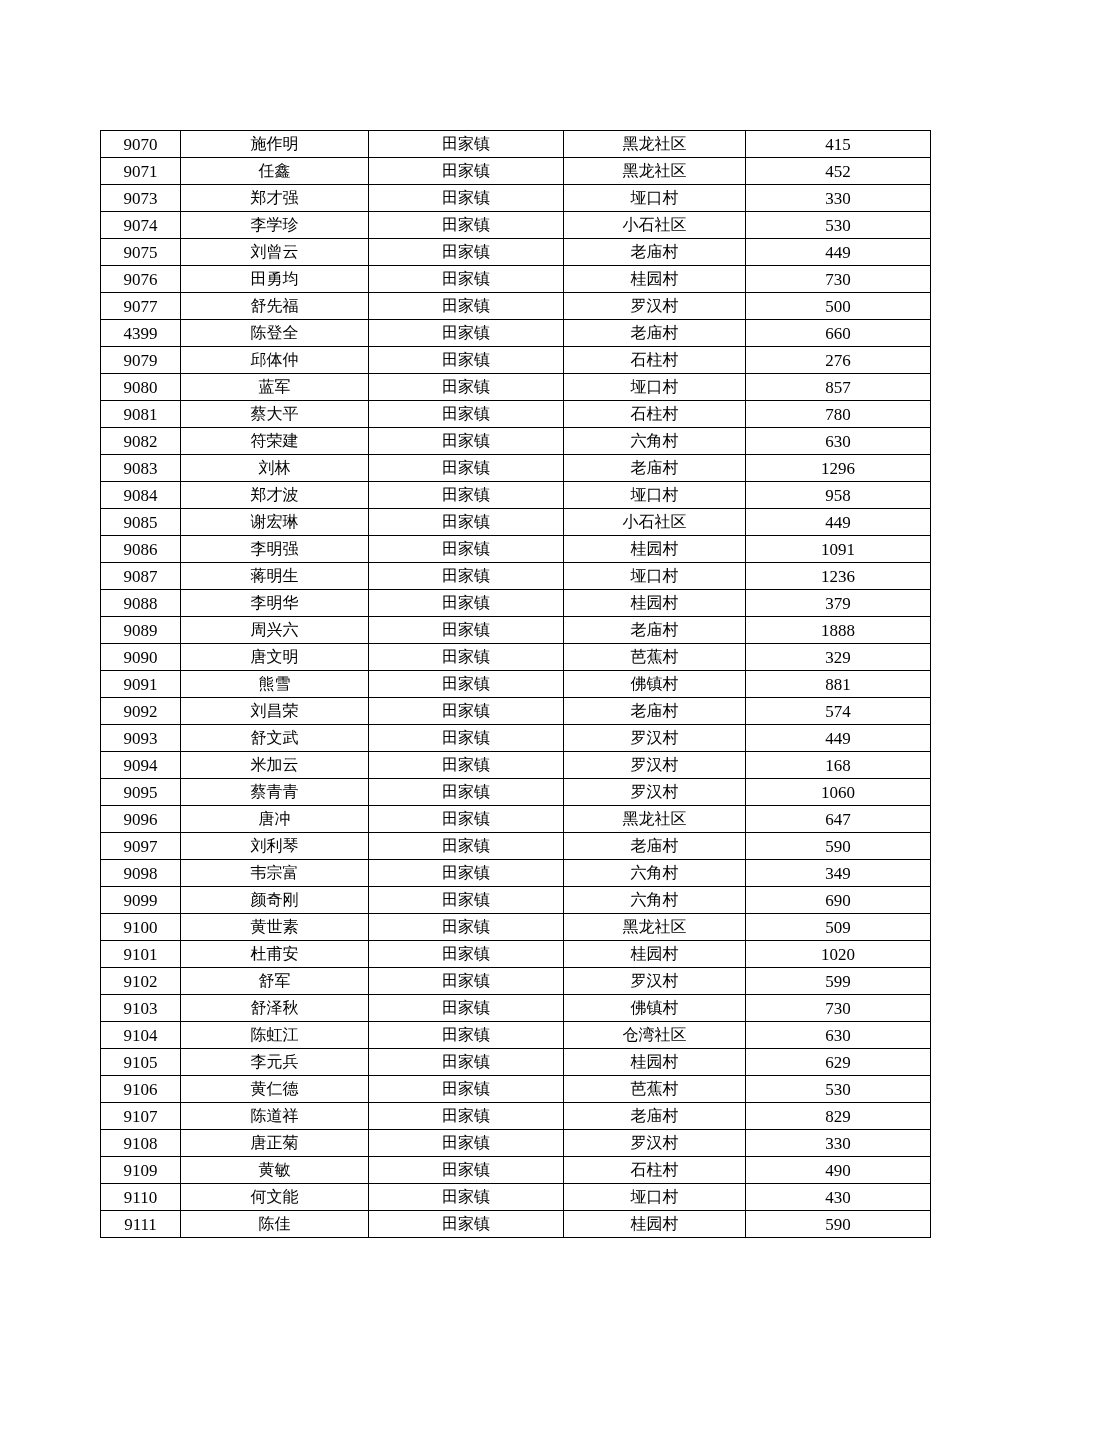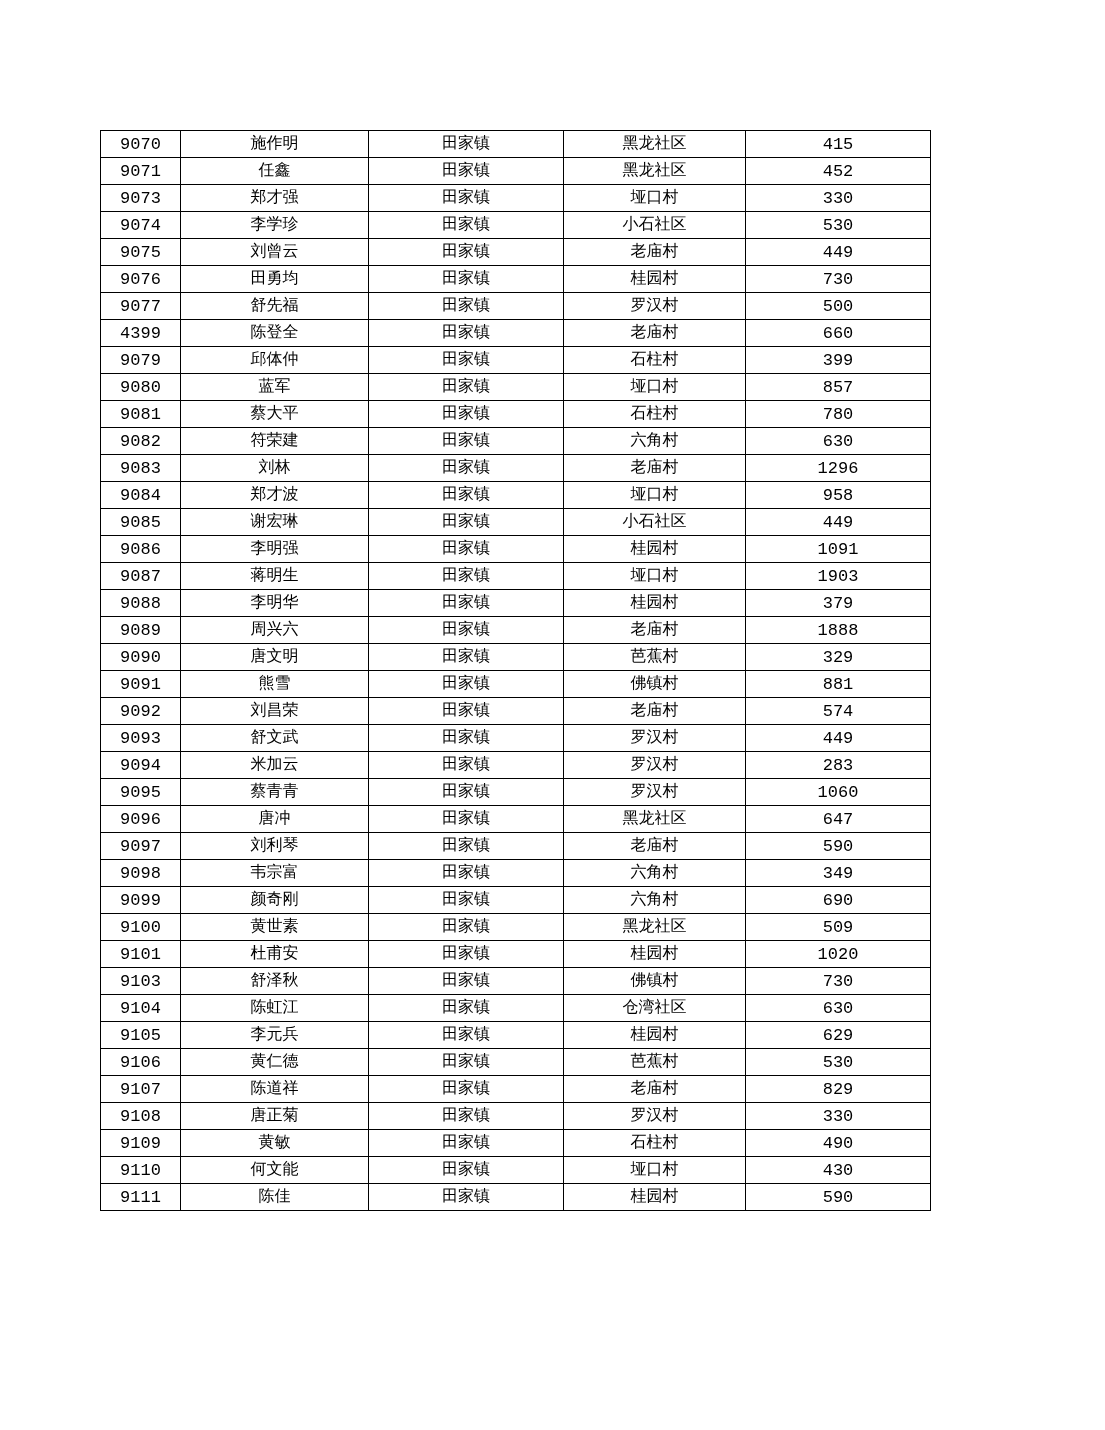"9070" .doc-table { font-family: Liberation Mono, monospace -> none }
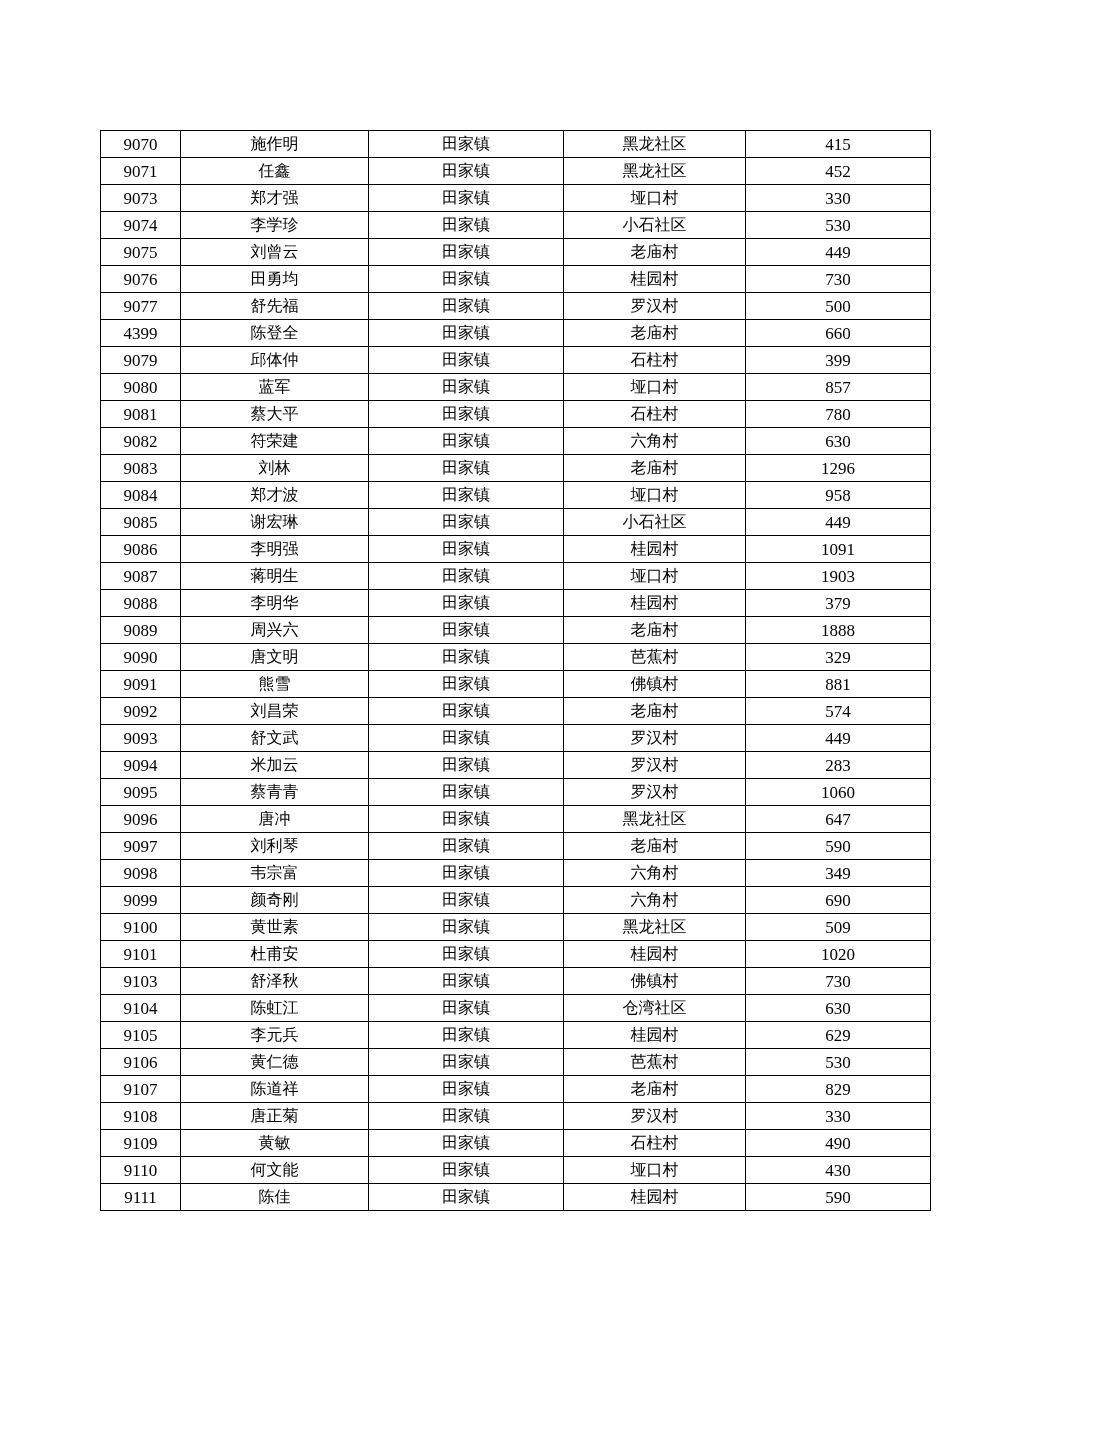"399" td.cell-amount { text: 399 -> 276 }
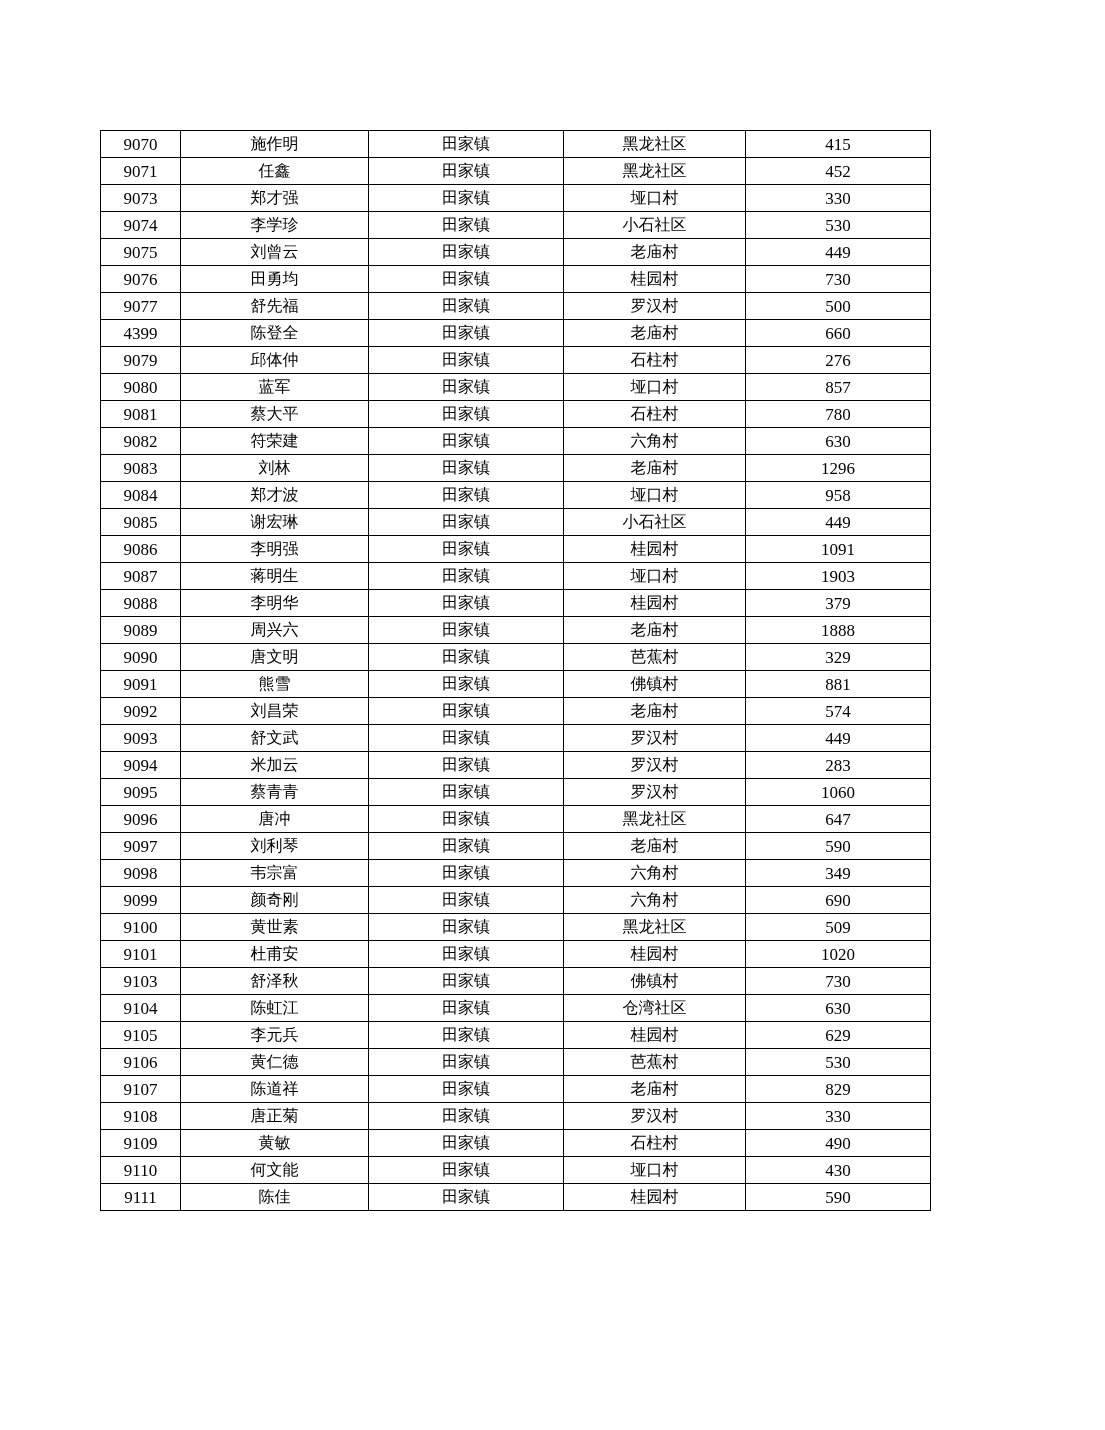"1903" td.cell-amount { text: 1903 -> 1236 }
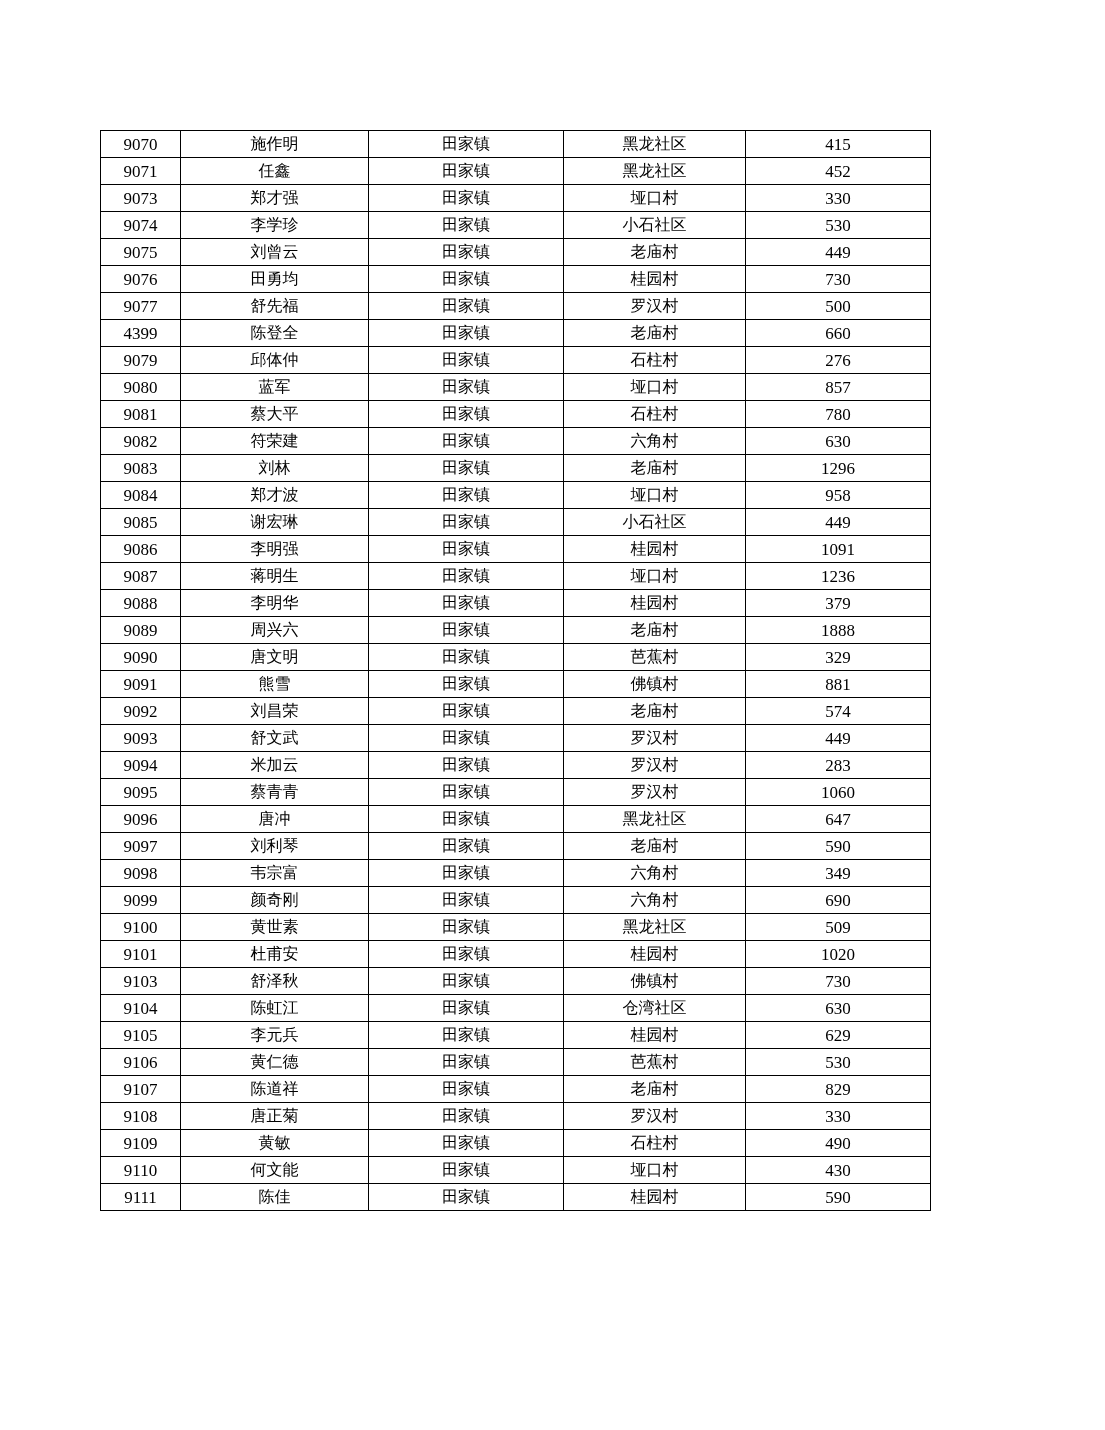"283" td.cell-amount { text: 283 -> 168 }
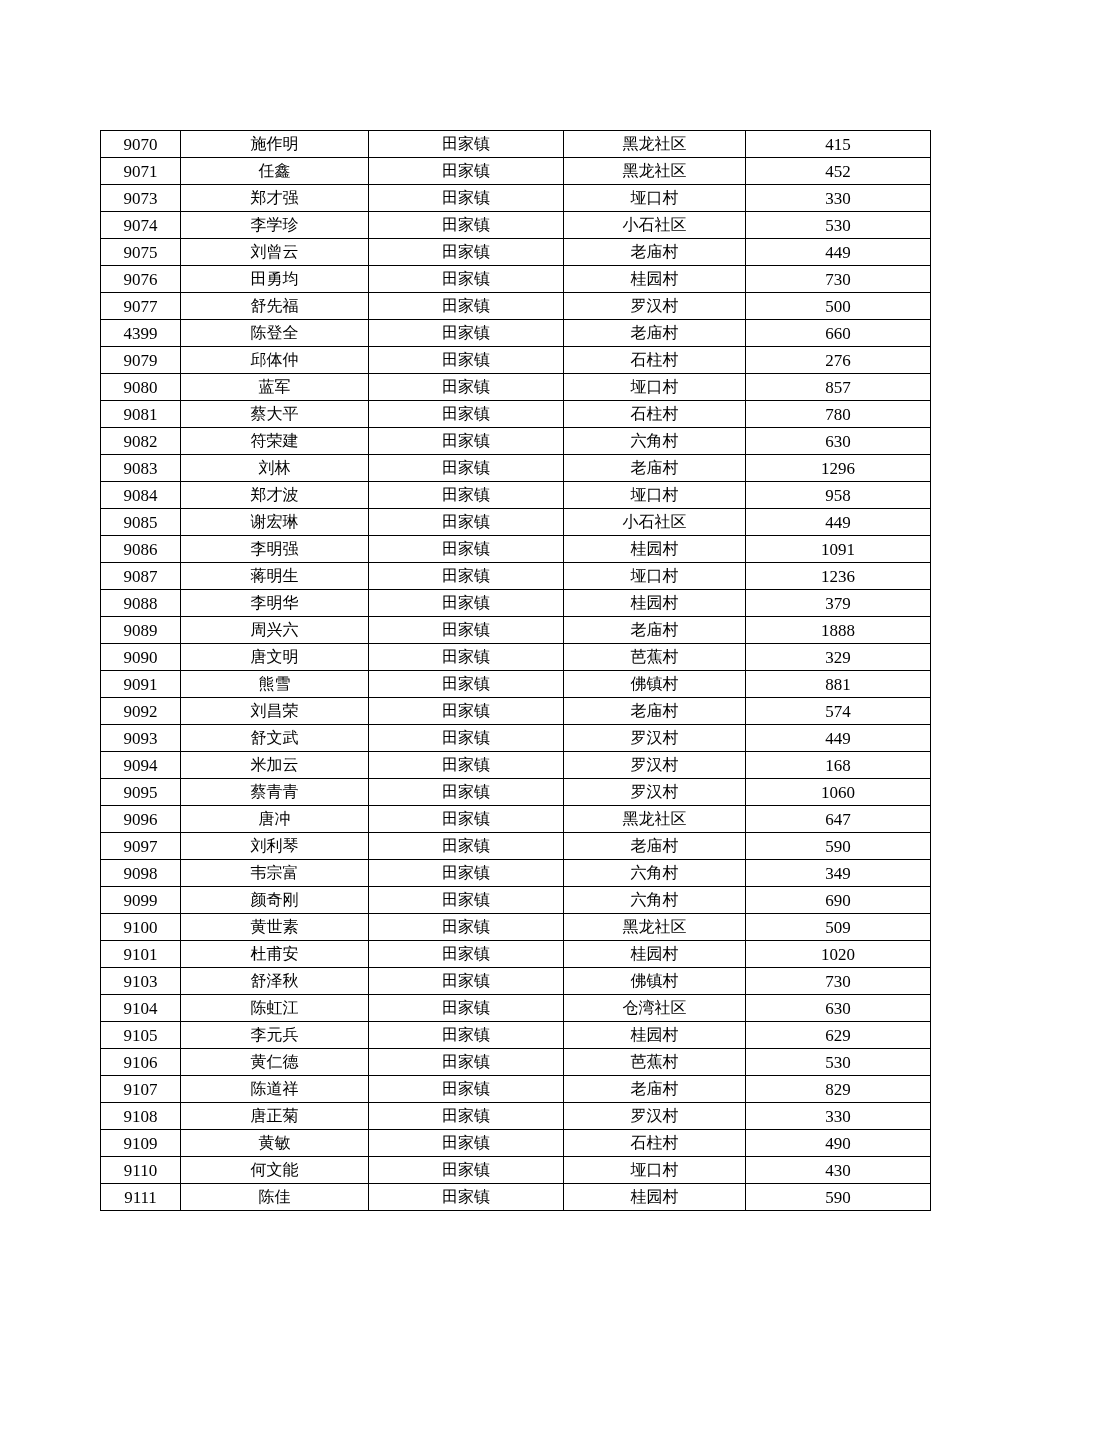"9102" tr { html: none -> <tr> <td>9102</td> <td>舒军</td> <td>田家镇</td> <td>罗汉村</td> <td>599</td> </tr> }
